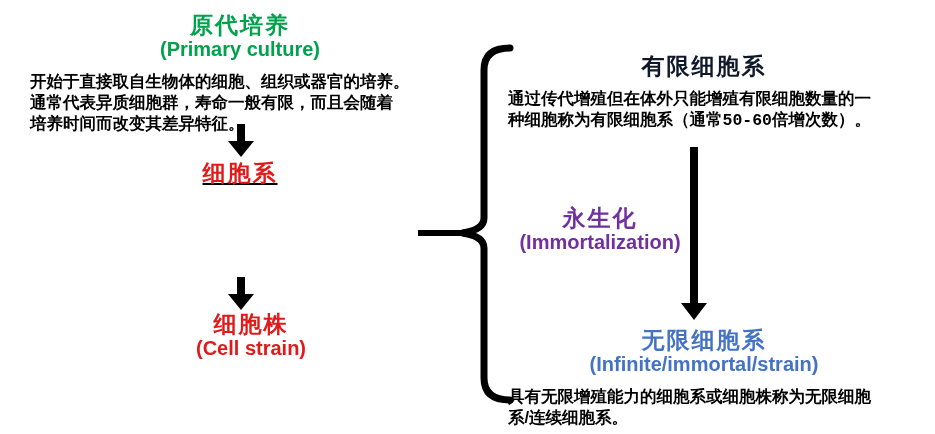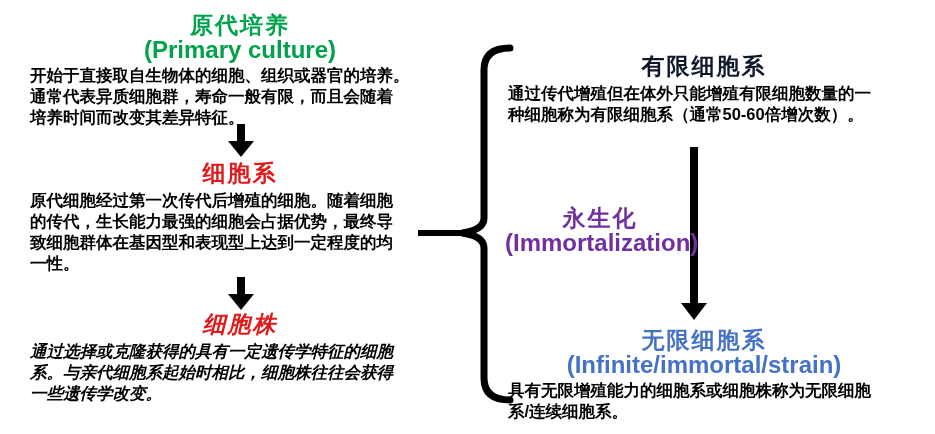"(Primary culture)" .en-title { font-size: 24px -> 20px }
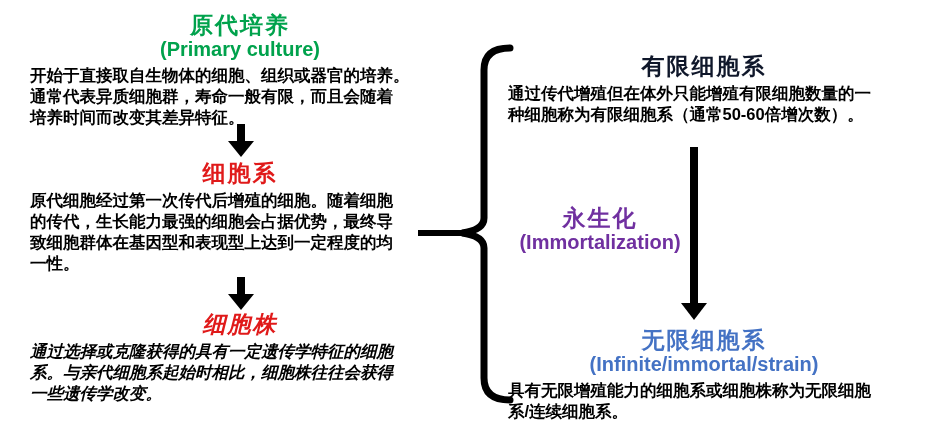"开始于直接取自生物体的细胞、组织或器官的培养。" .body-text { margin-top: 4px -> 10px }
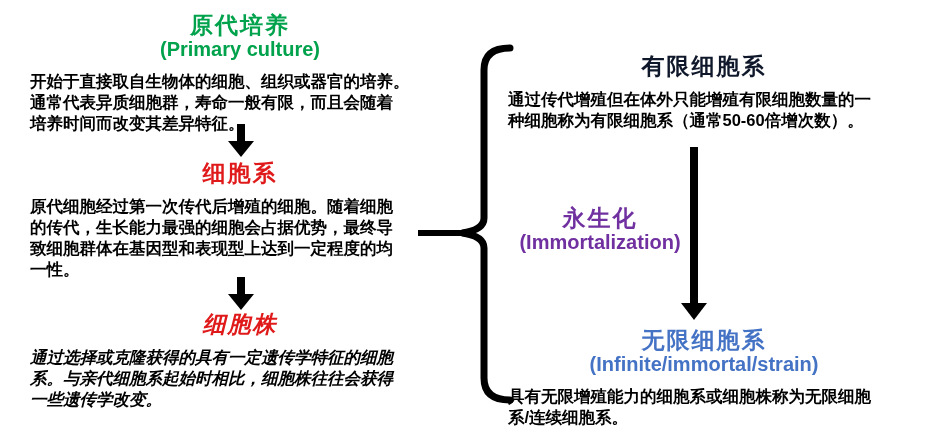"通过传代增殖但在体外只能增殖有限细胞数量的一" div.body-text { font-family: none -> Liberation Mono, monospace }
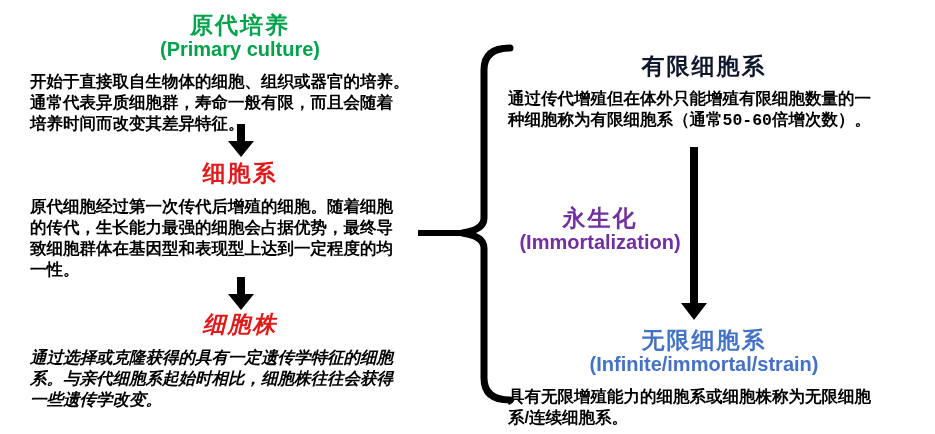"细胞系" #blk-cellline { text-decoration: none -> underline }
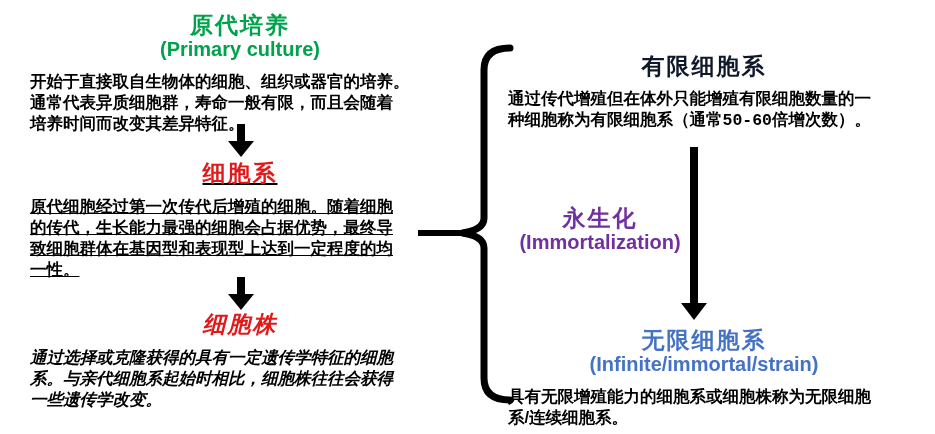"原代细胞经过第一次传代后增殖的细胞。随着细胞" div.body-text { html: <div>原代细胞经过第一次传代后增殖的细胞。随着细胞<br>的传代，生长能力最强的细胞会占据优势，最终导<br>致细胞群体在基因型和表现型上达到一定程度的均<br>一性。</div> -> none }
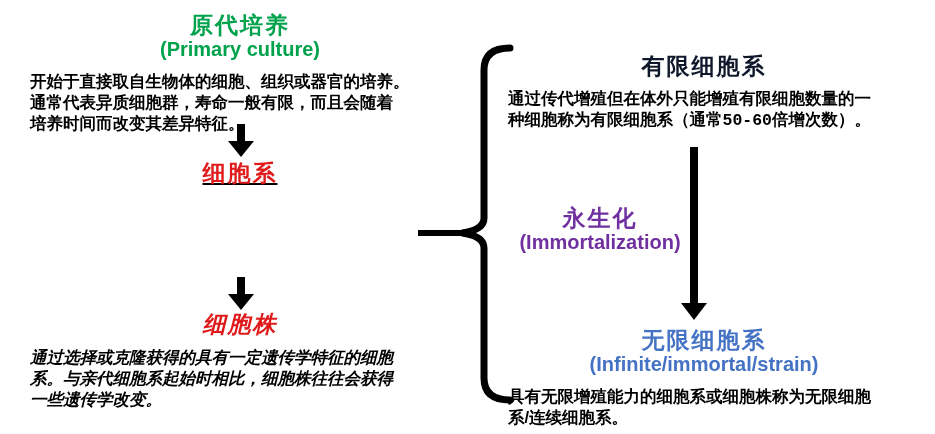"细胞株" #blk-cellstrain { font-style: italic -> none; left: 30px -> 41px }
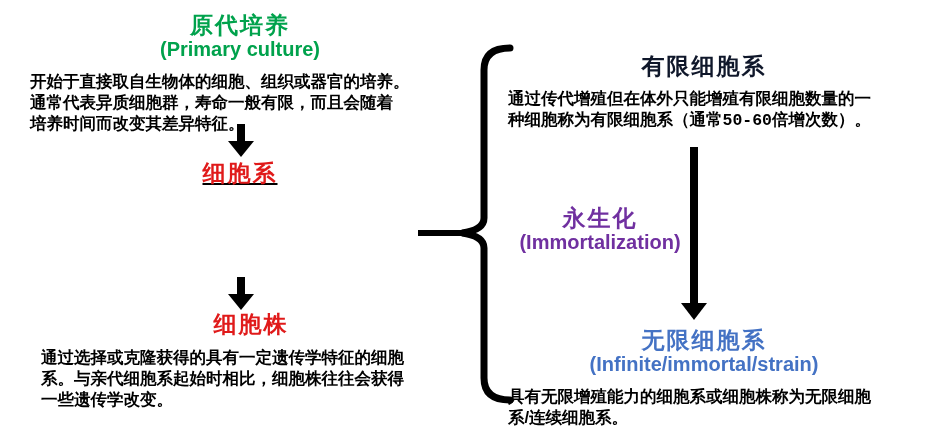"(Cell strain)" div.en-title { html: none -> <div>(Cell strain)</div> }
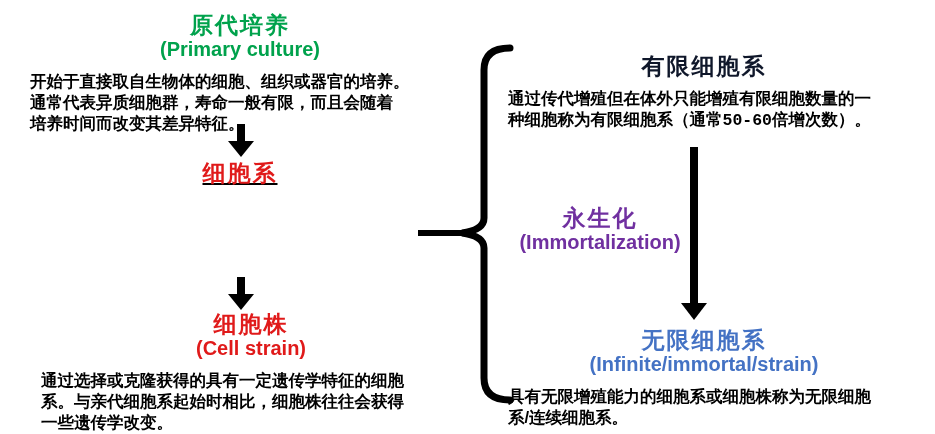"通过选择或克隆获得的具有一定遗传学特征的细胞" div.body-text { html: <div>通过选择或克隆获得的具有一定遗传学特征的细胞<br>系。与亲代细胞系起始时相比，细胞株往往会获得<br>一些遗传学改变。</div> -> none }
